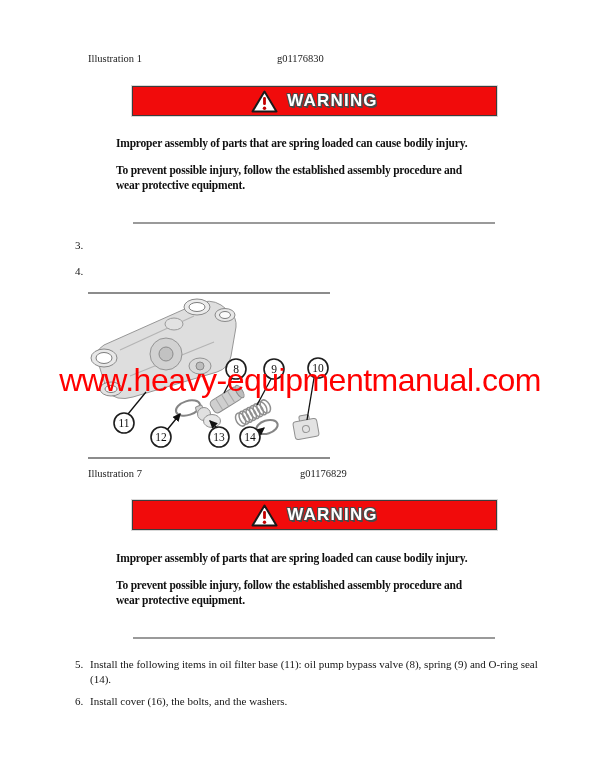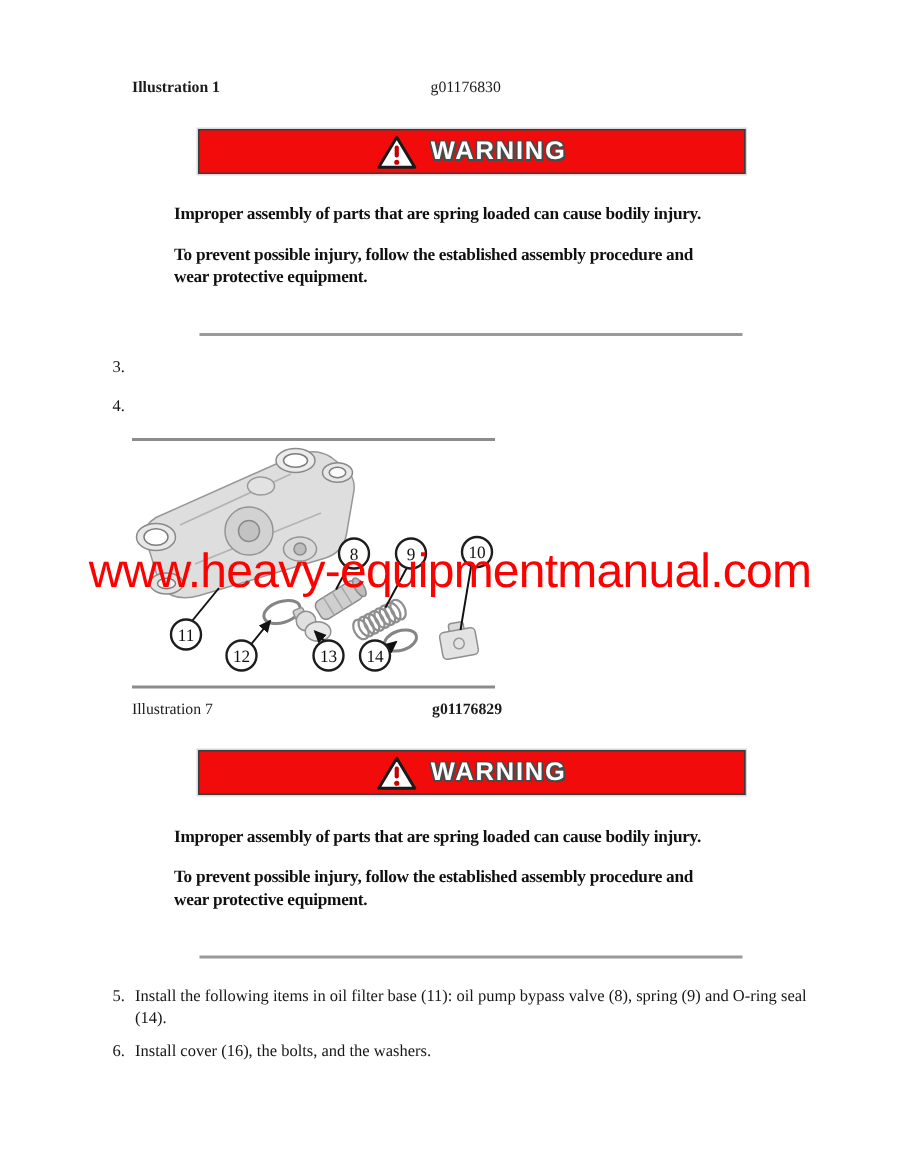"Illustration 1" div.caption { font-weight: bold -> none }
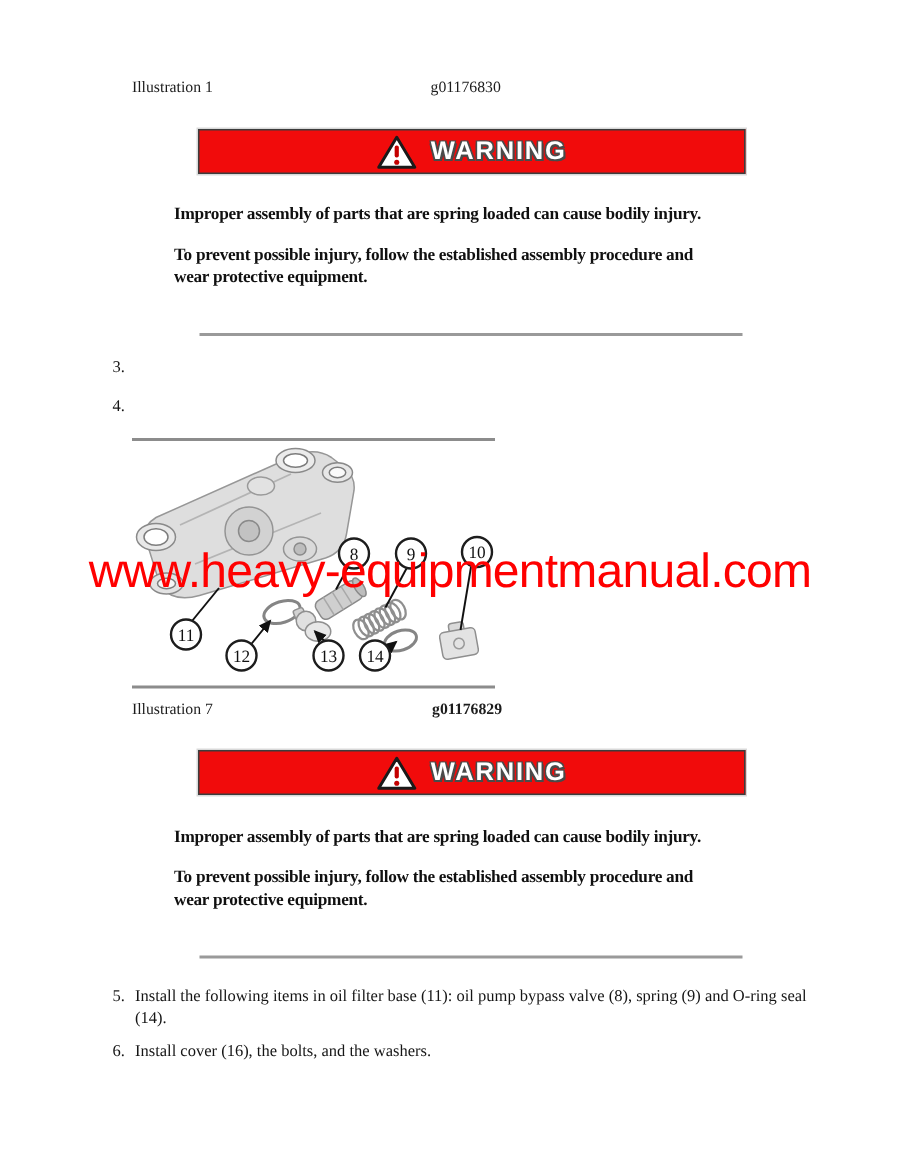"g01176830" div.caption { left: 287px -> 277px }
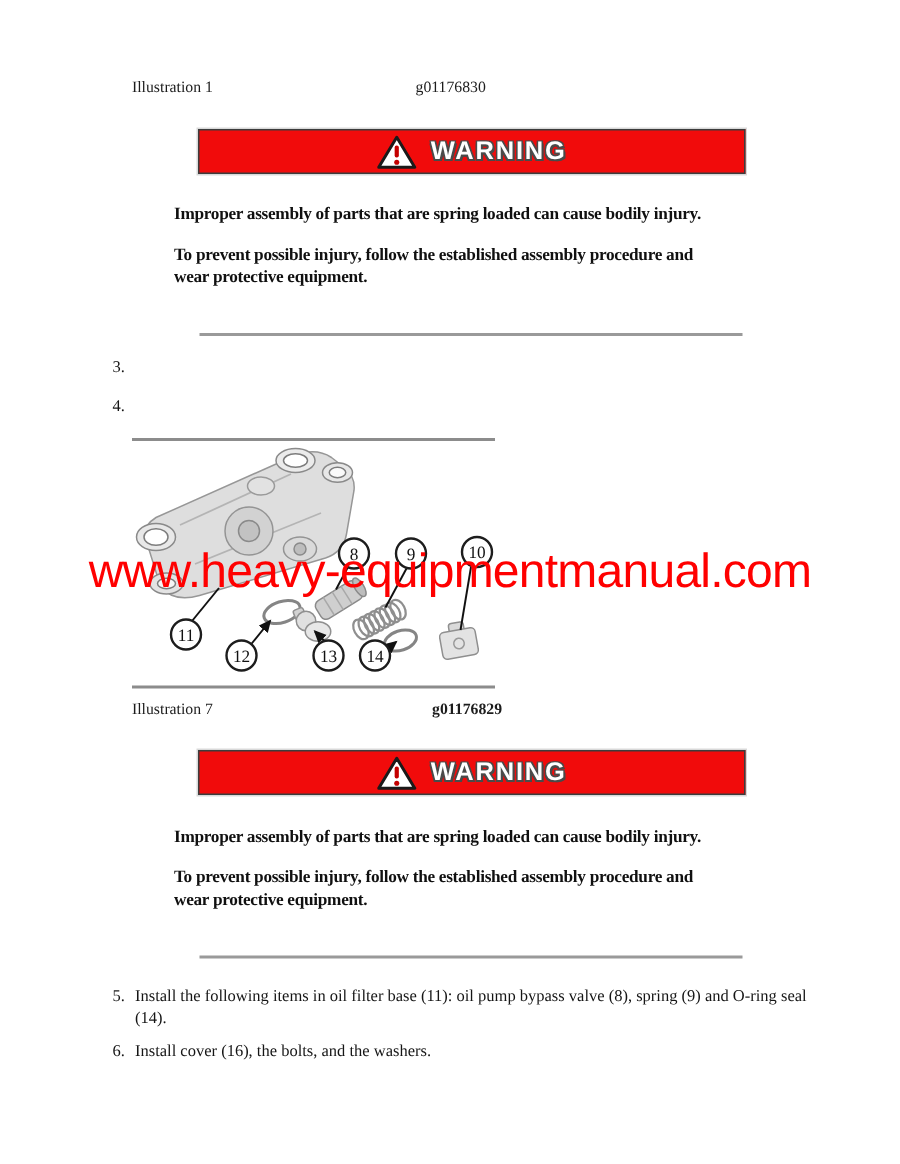"g01176829" div.caption { font-weight: bold -> none; left: 288px -> 300px }
